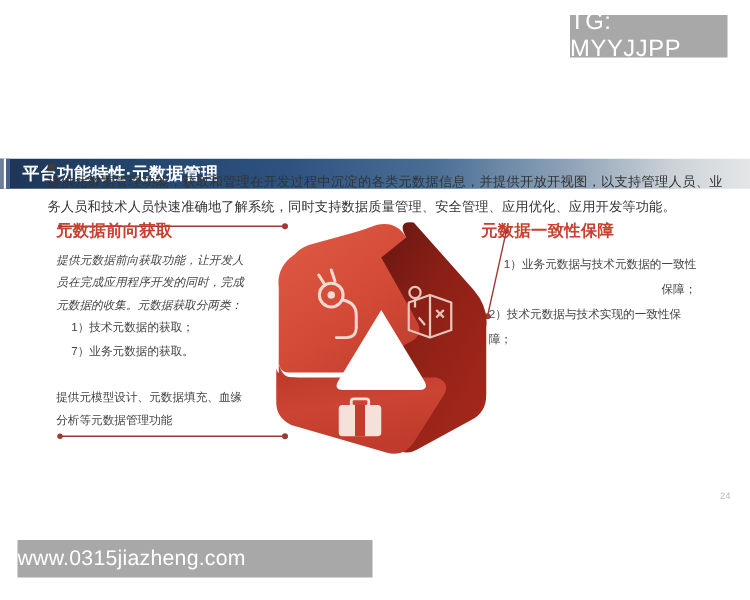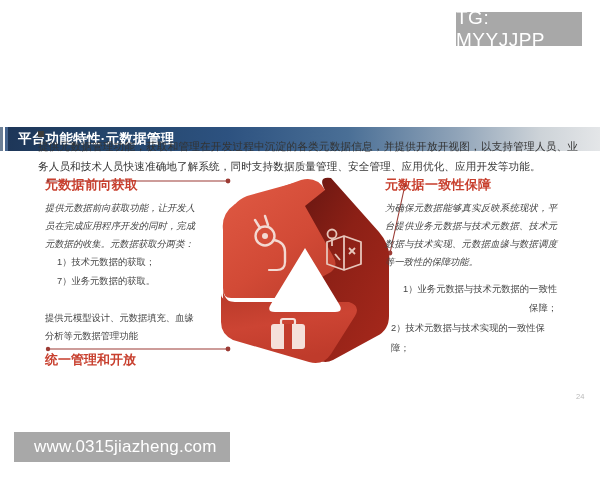"为确保元数据能够真实反映系统现状，平台提供业务元数据与技术元数据、技术元数据与技" div.panel-body { html: <div>为确保元数据能够真实反映系统现状，平台提供业务元数据与技术元数据、技术元数据与技术实现、元数据血缘与数据调度等一致性的保障功能。</div> -> none }
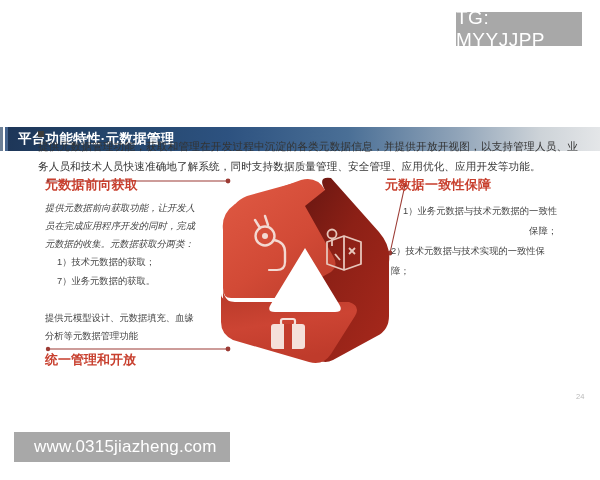"统一管理和开放" div.heading-bottom { html: <div>统一管理和开放</div> -> none }
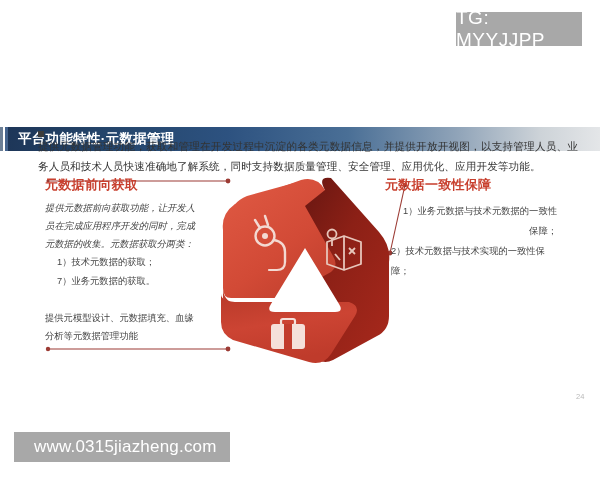"www.0315jiazheng.com" .site-watermark { padding-left: 20px -> 0; width: 216px -> 284px }
